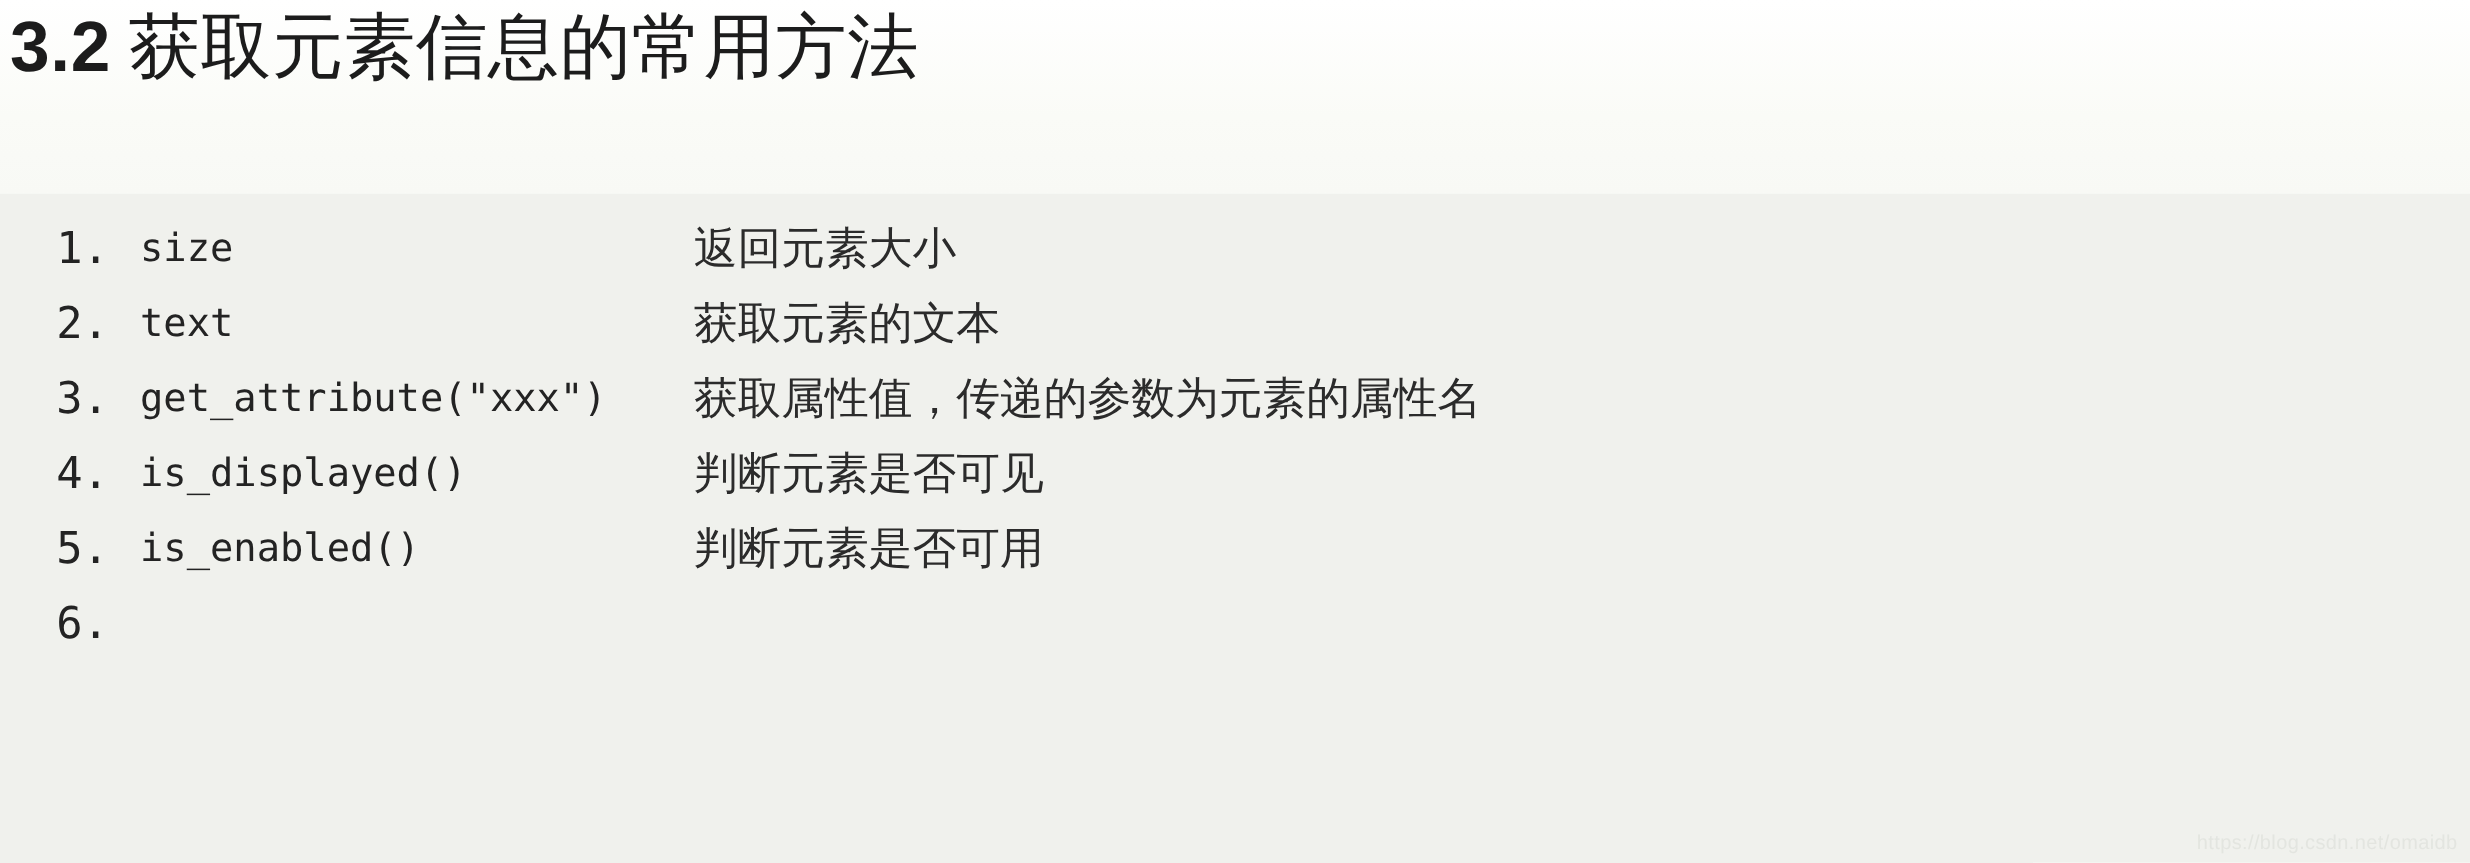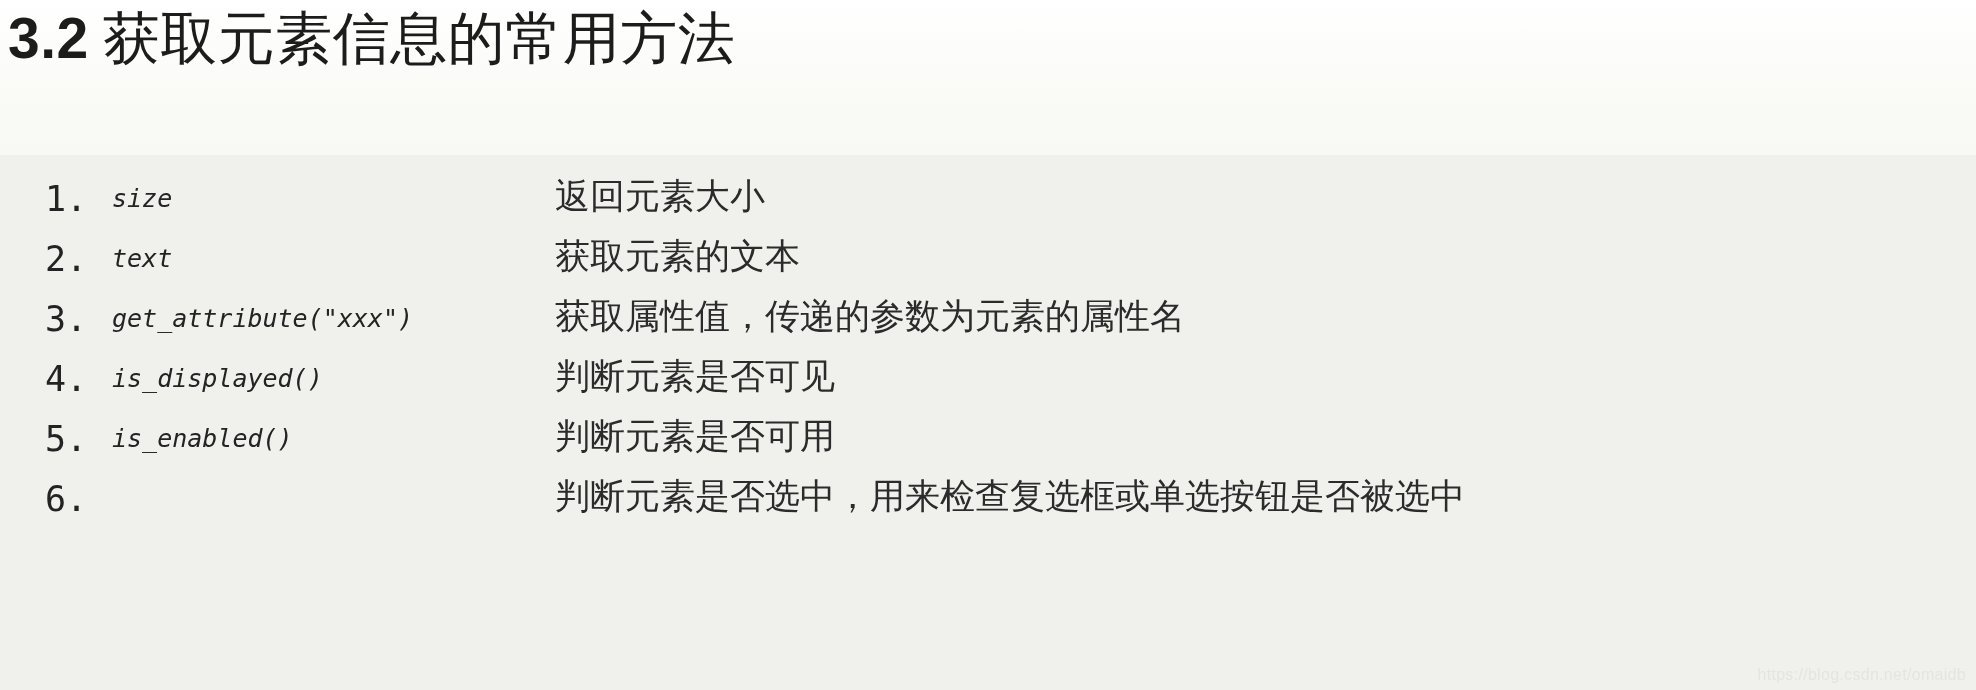"size" .row-code { font-size: 25px -> 31px; font-style: italic -> none }
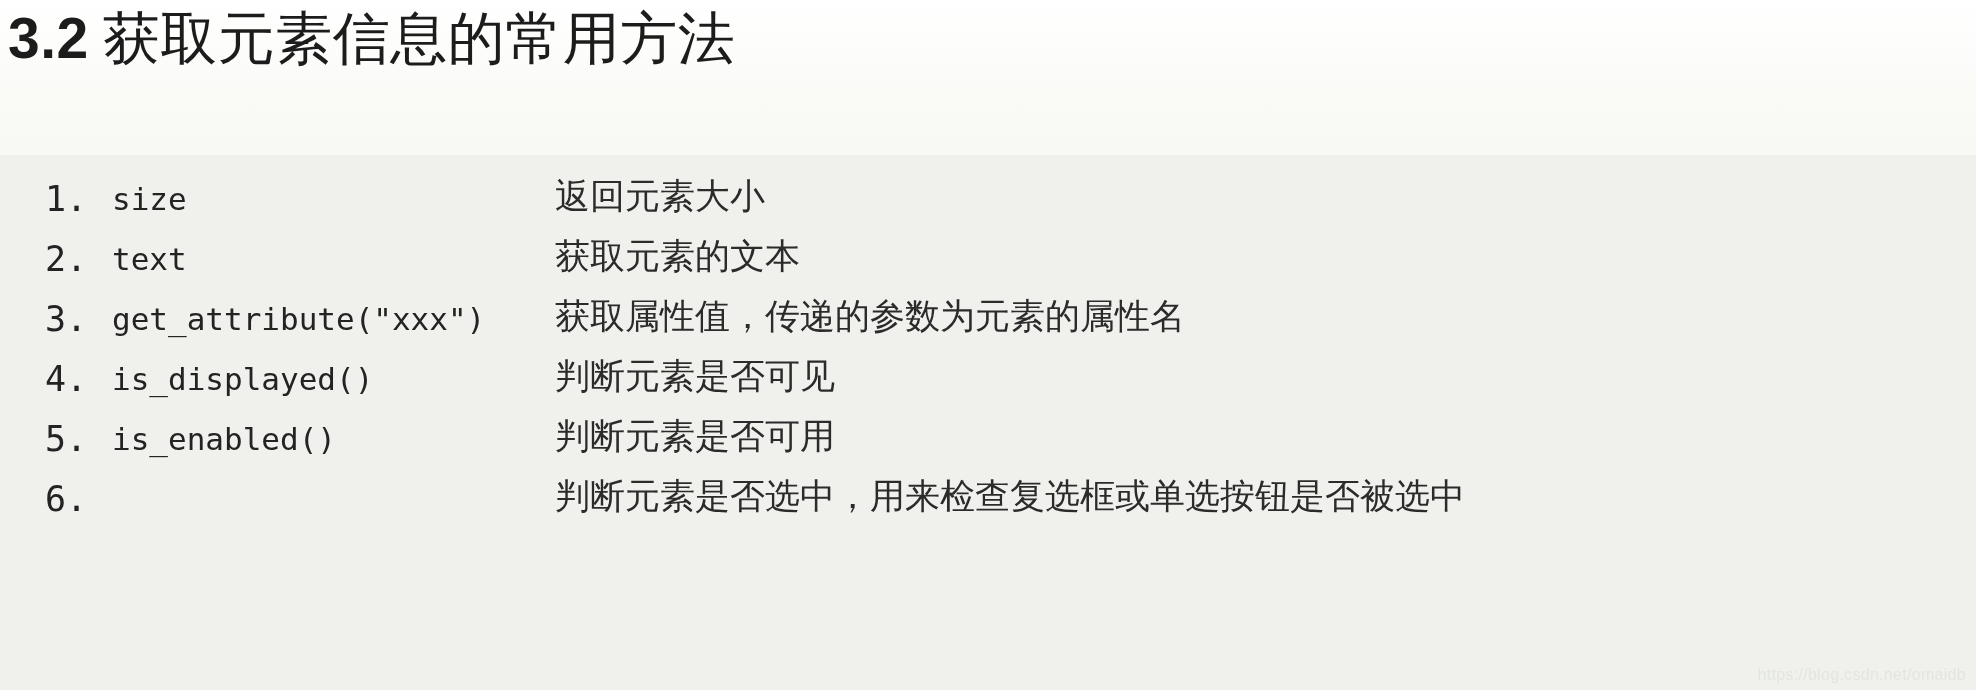"返回元素大小" .row-desc { font-family: Liberation Mono, monospace -> Liberation Sans, sans-serif }
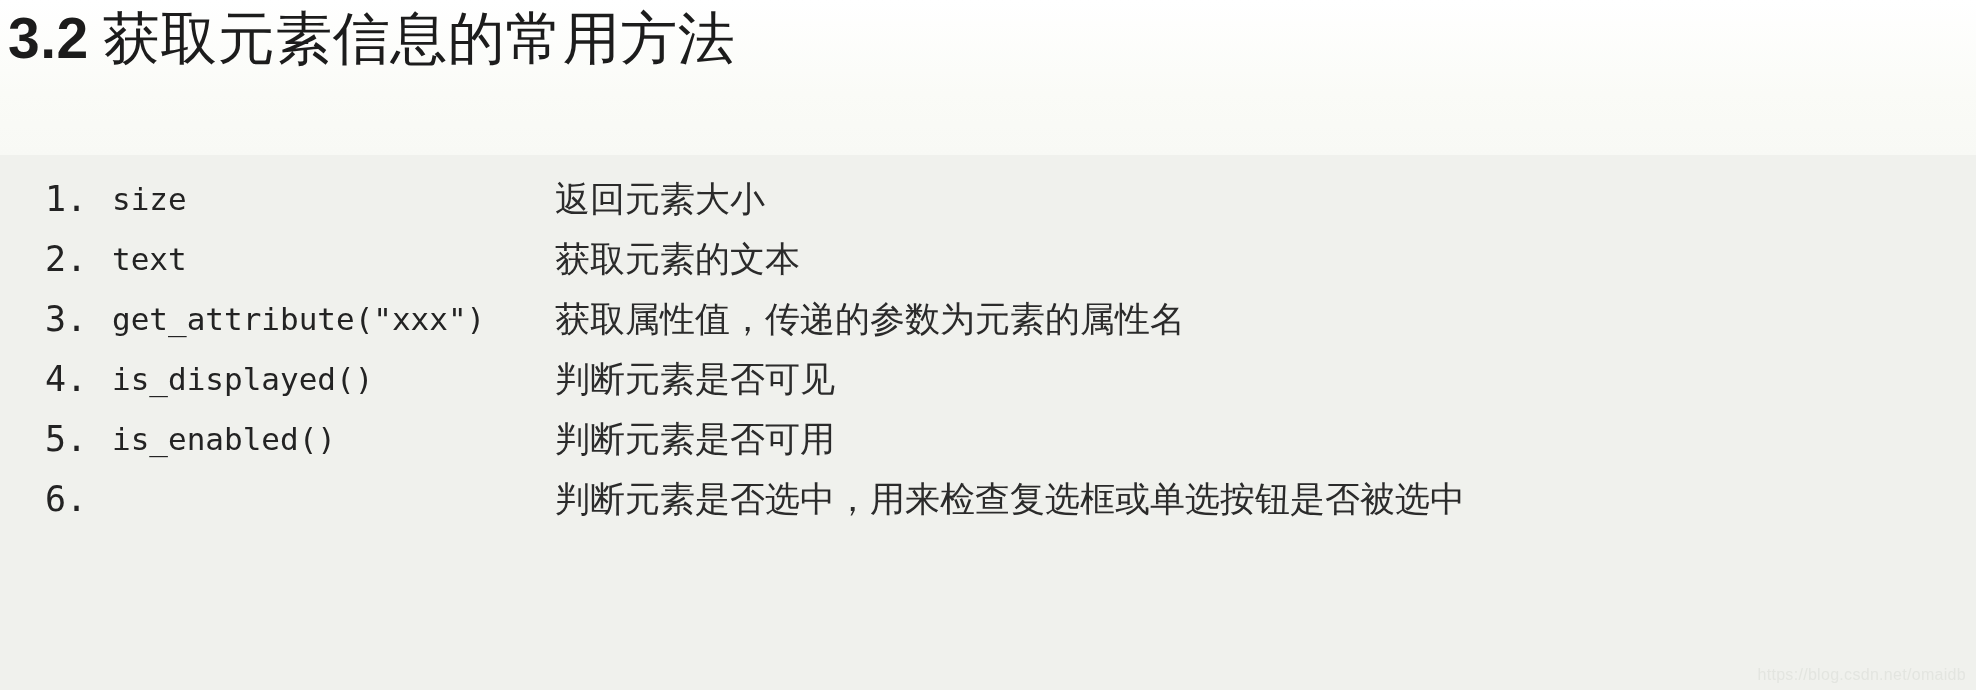"判断元素是否选中，用来检查复选框或单选按钮是否被选中" span.row-desc { html: <span>判断元素是否选中，用来检查复选框或单选按钮是否被选中</span> -> none }
